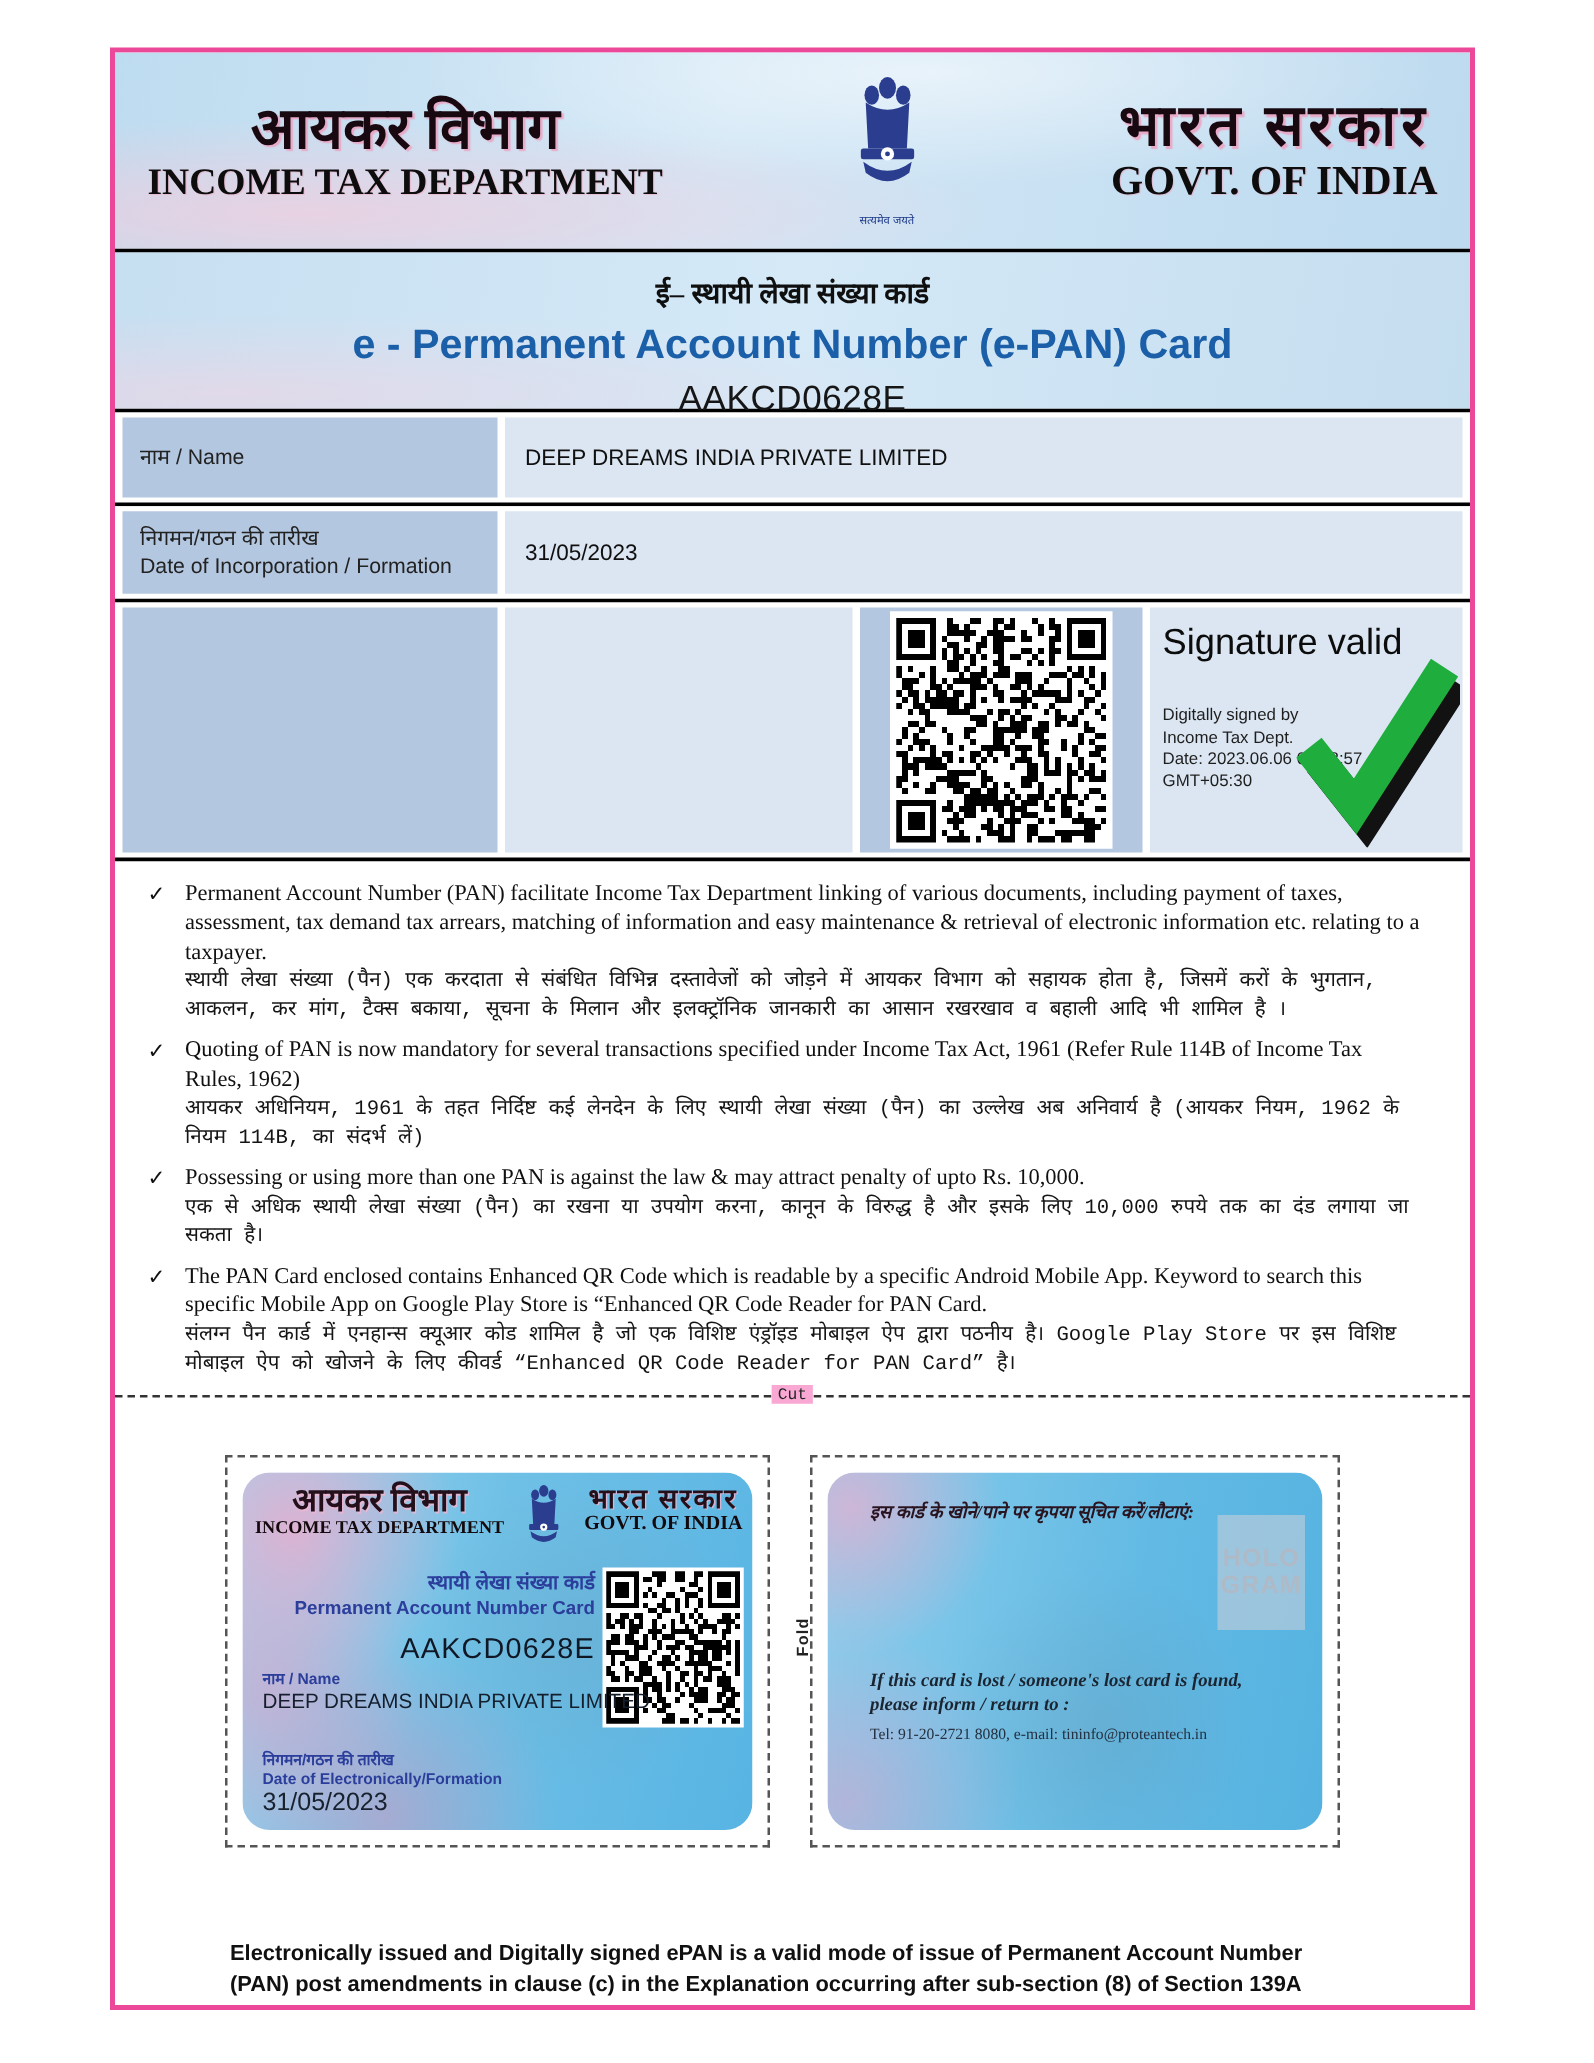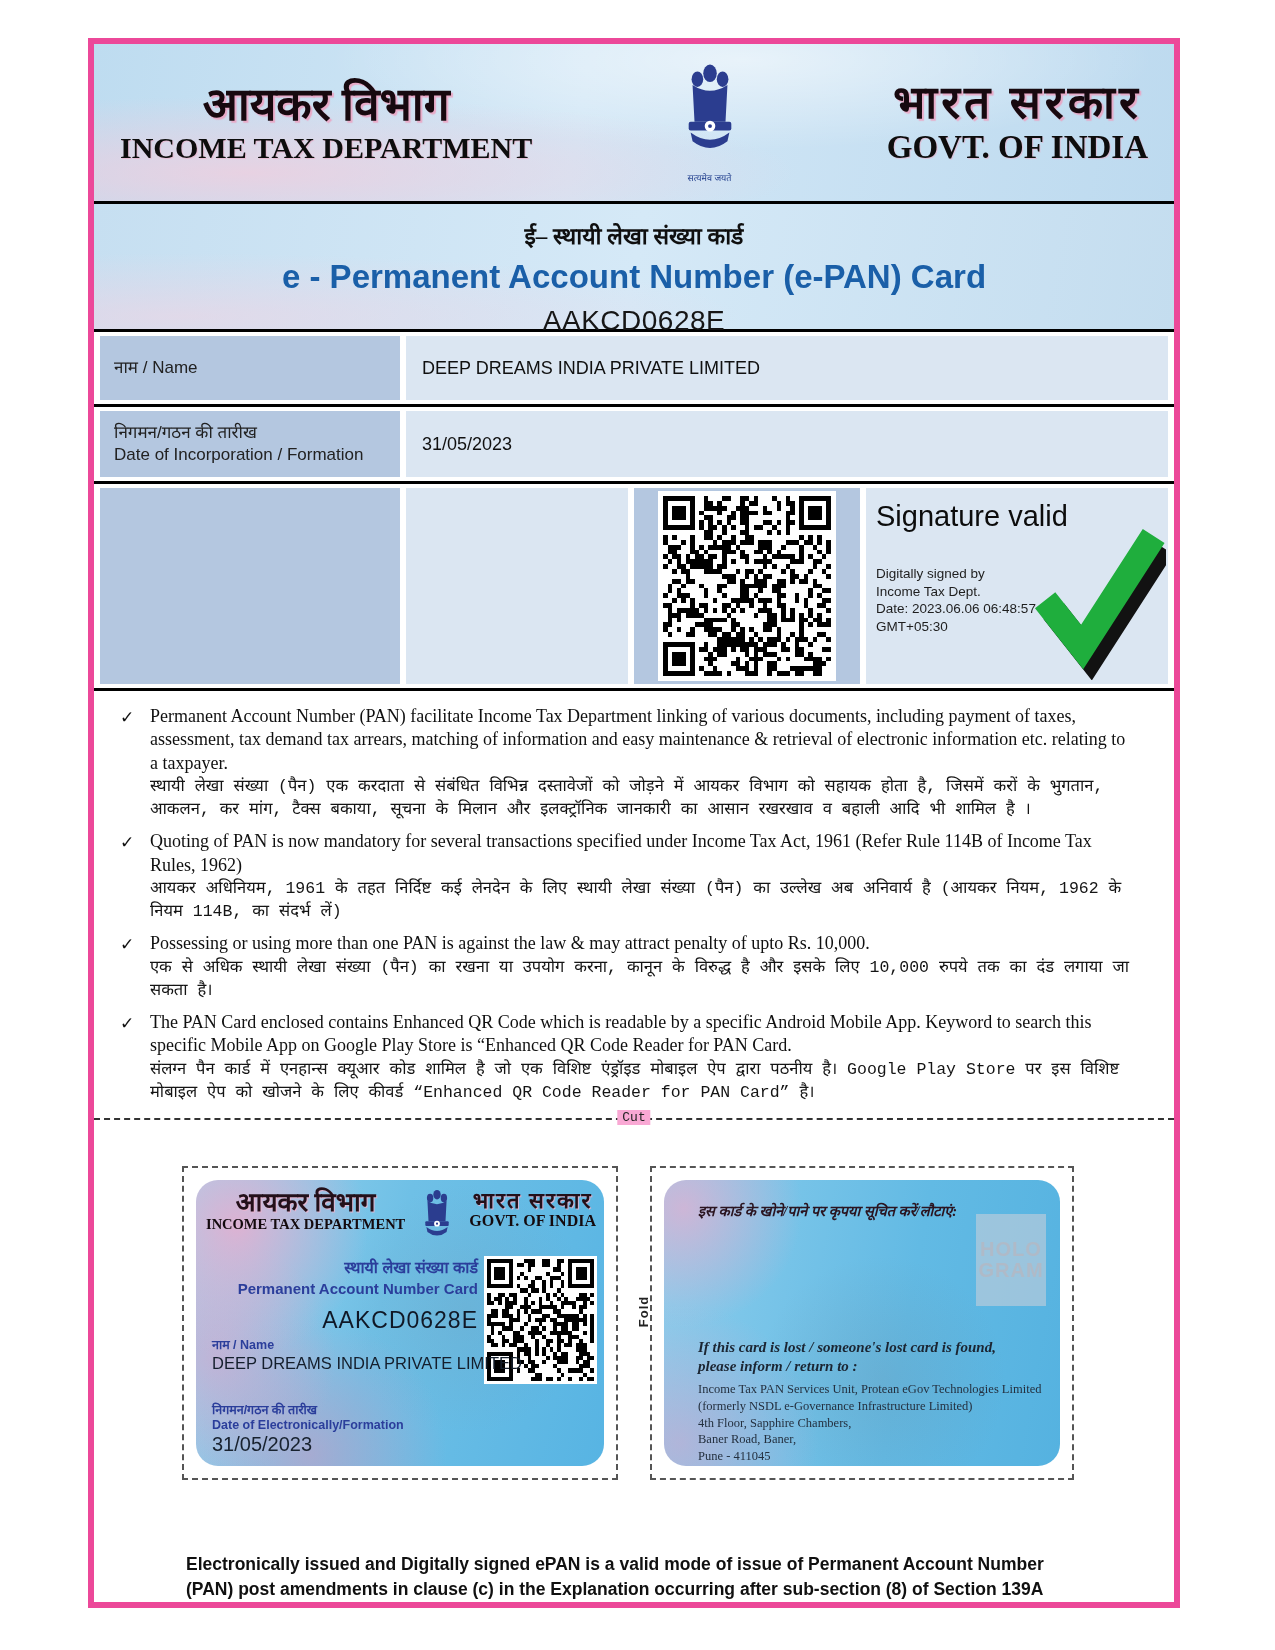"आयकर विभाग" .doc { border: 6px solid #ec4899 -> 4px solid #ec4899 }
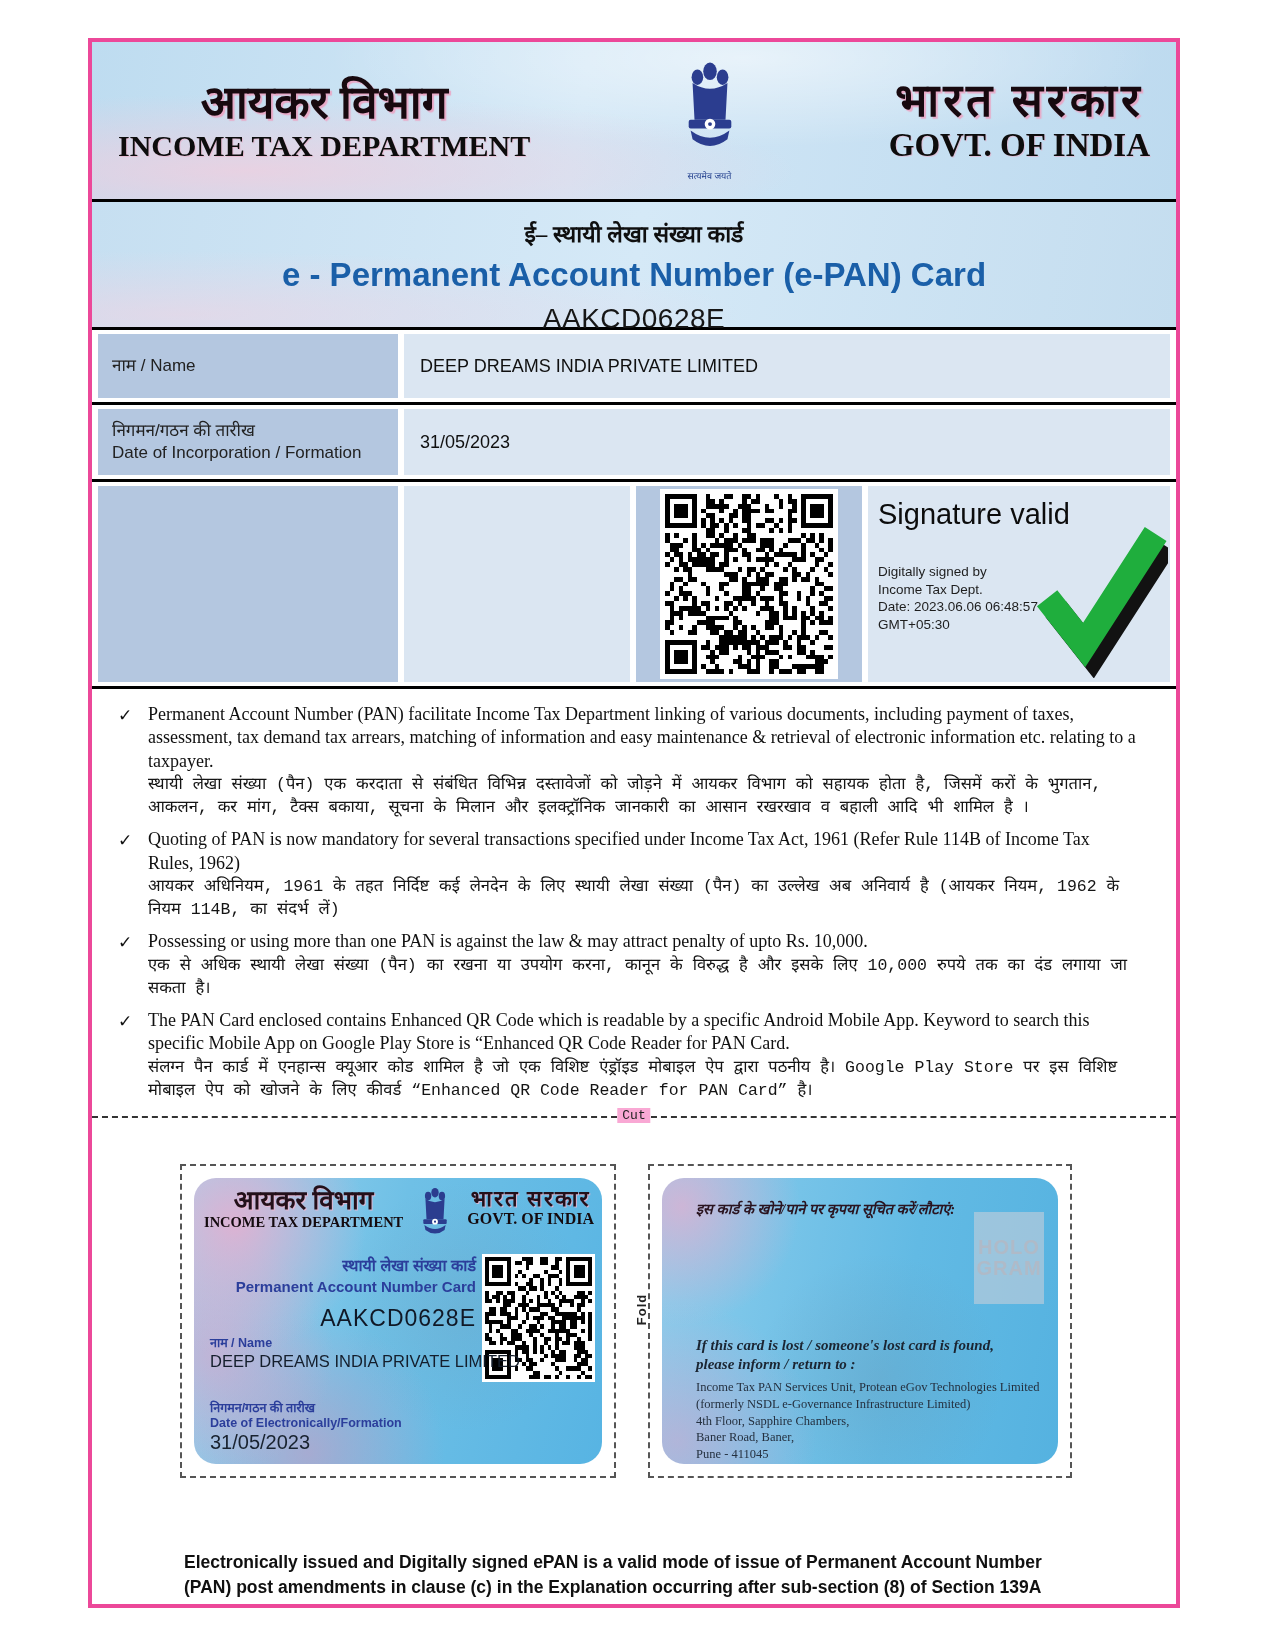"Signature valid" .csig { width: 302px -> 250px }
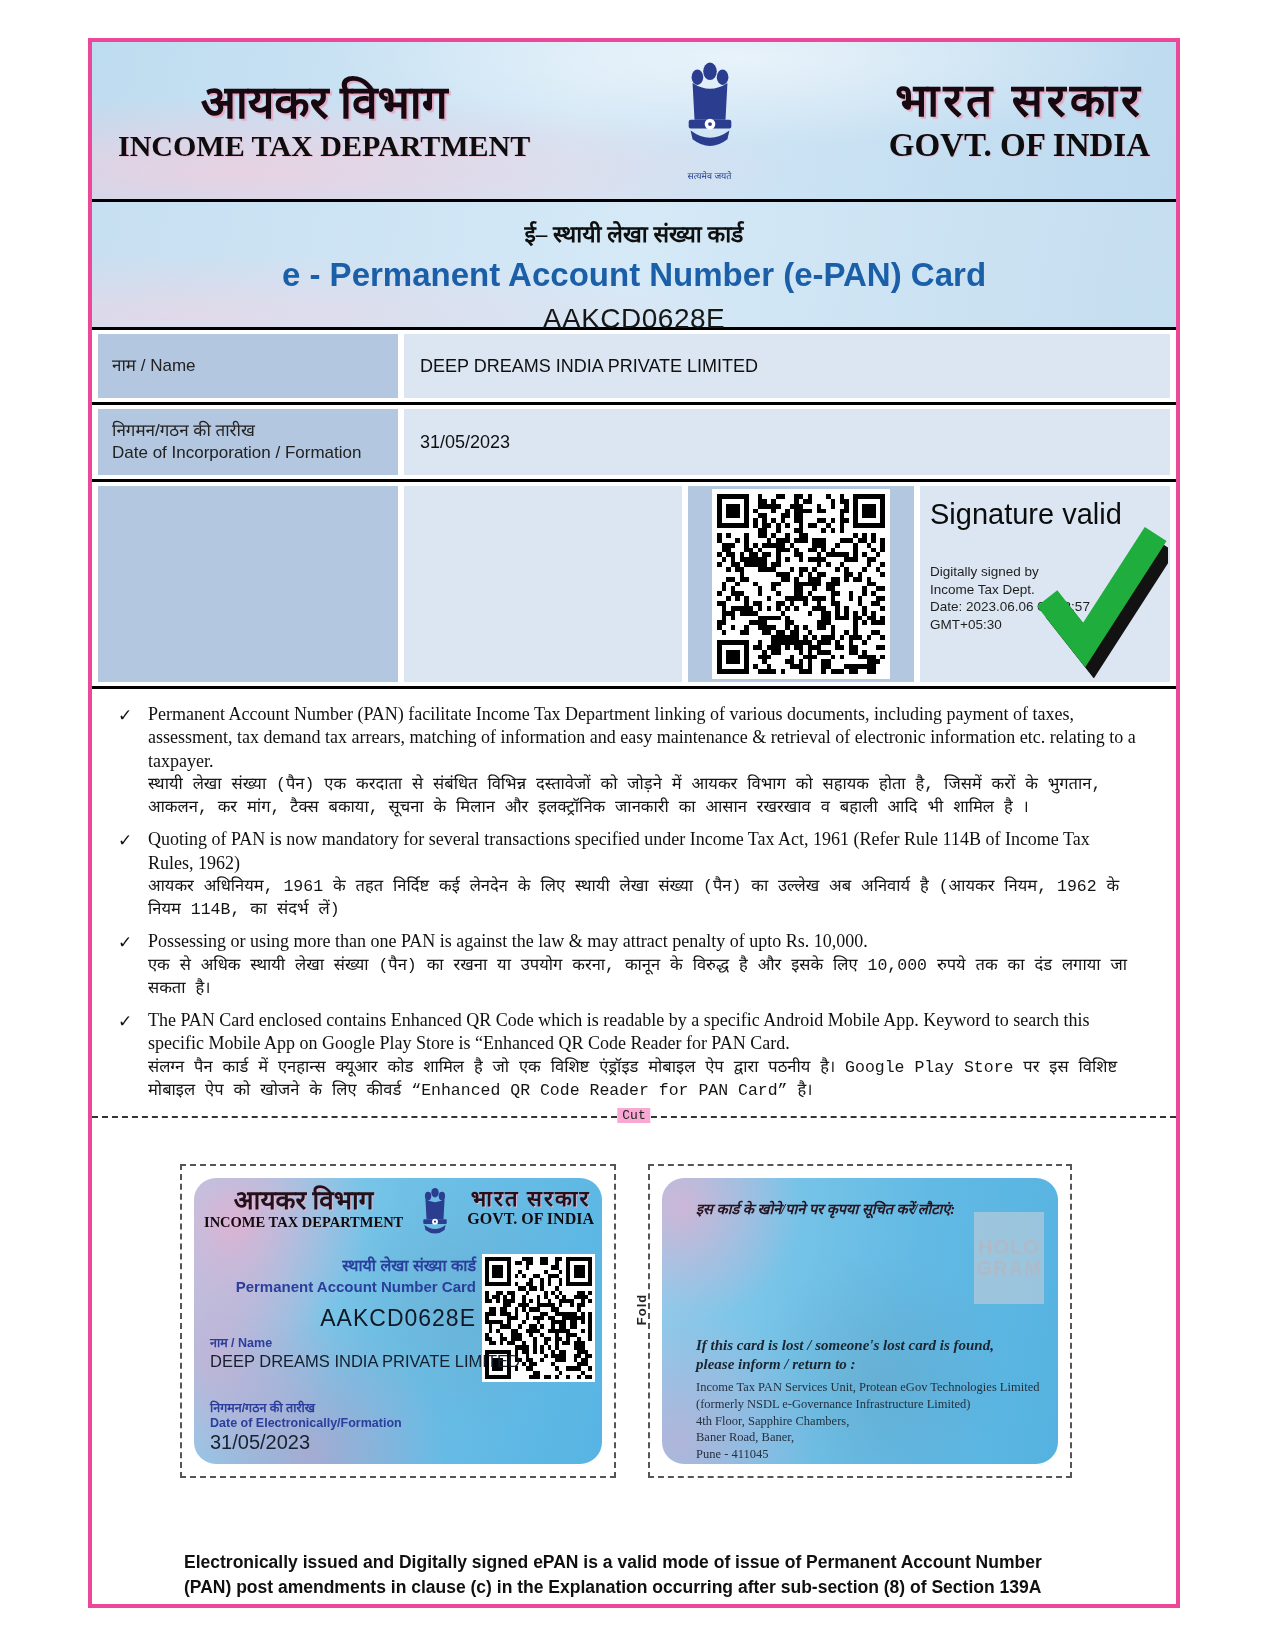"Income Tax PAN Services Unit," div.bc-en-lines { html: <div> <div>Income Tax PAN Services Unit, Protean eGov Technologies Limited</div> <div>(formerly NSDL e-Governance Infrastructure Limited)</div> <div>4th Floor, Sapphire Chambers,</div> <div>Baner Road, Baner,</div> <div>Pune - 411045</div> </div> -> none }
